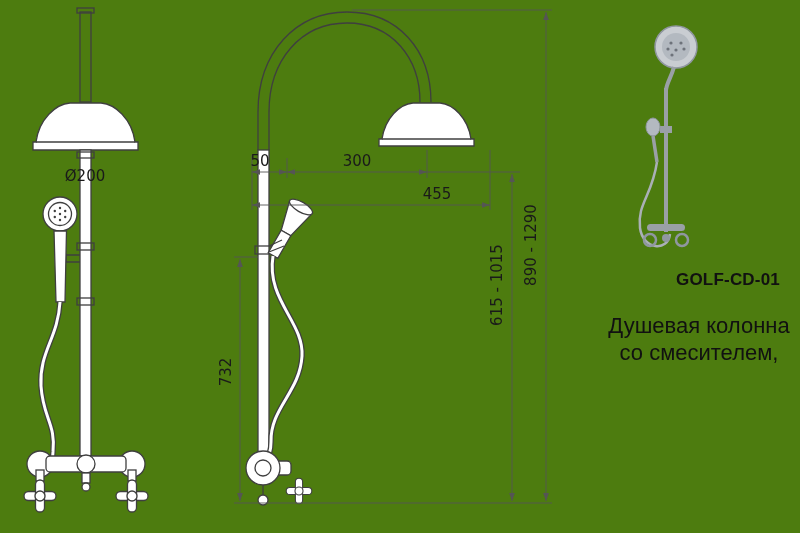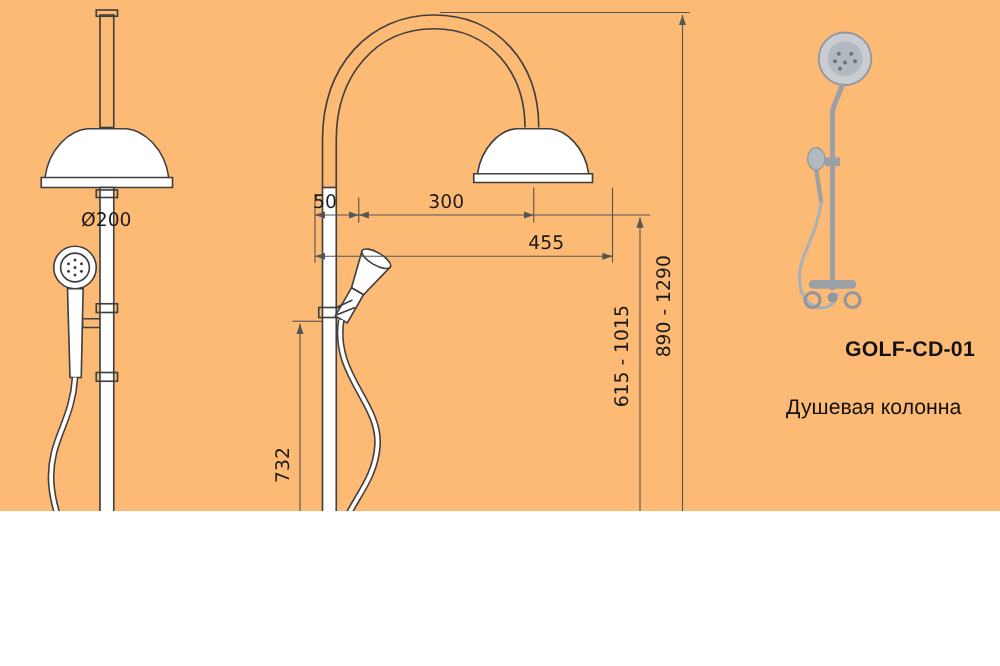"Ø200" .stage { background: #fdba74 -> #4d7c0f; height: 409px -> 533px }
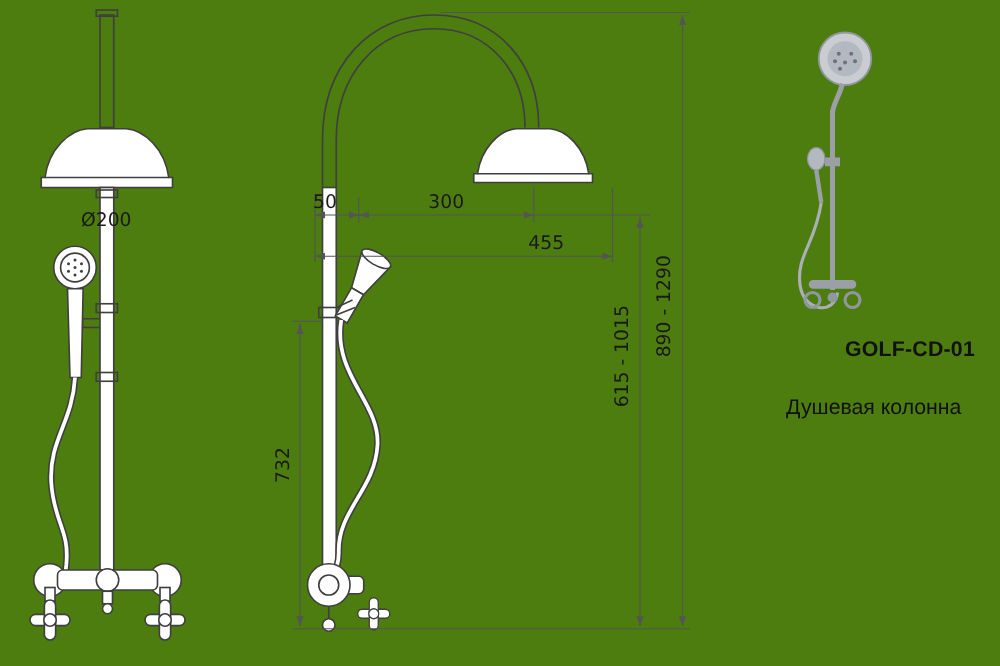"Душевая колонна" .product-desc { font-size: 17px -> 22px }
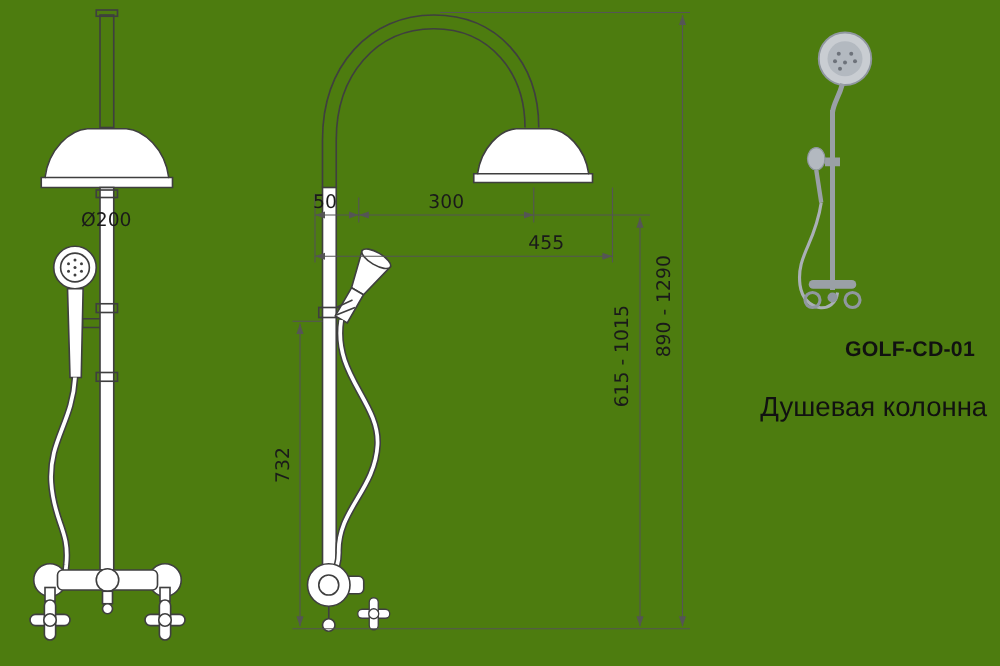"со смесителем," div { html: none -> <div>со смесителем,</div> }
